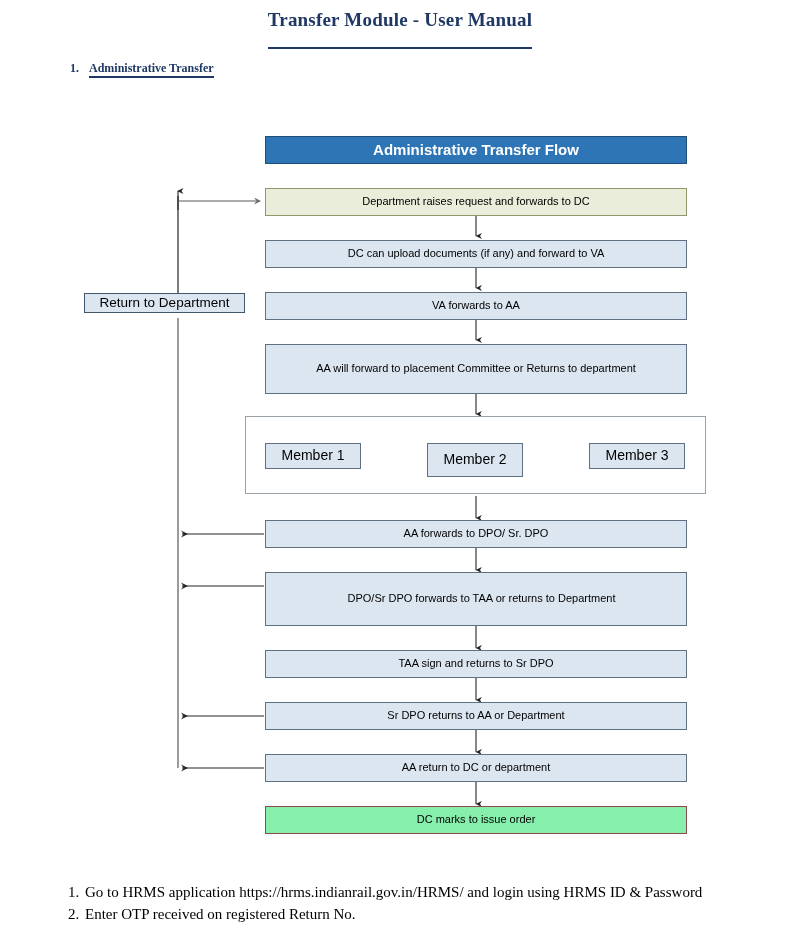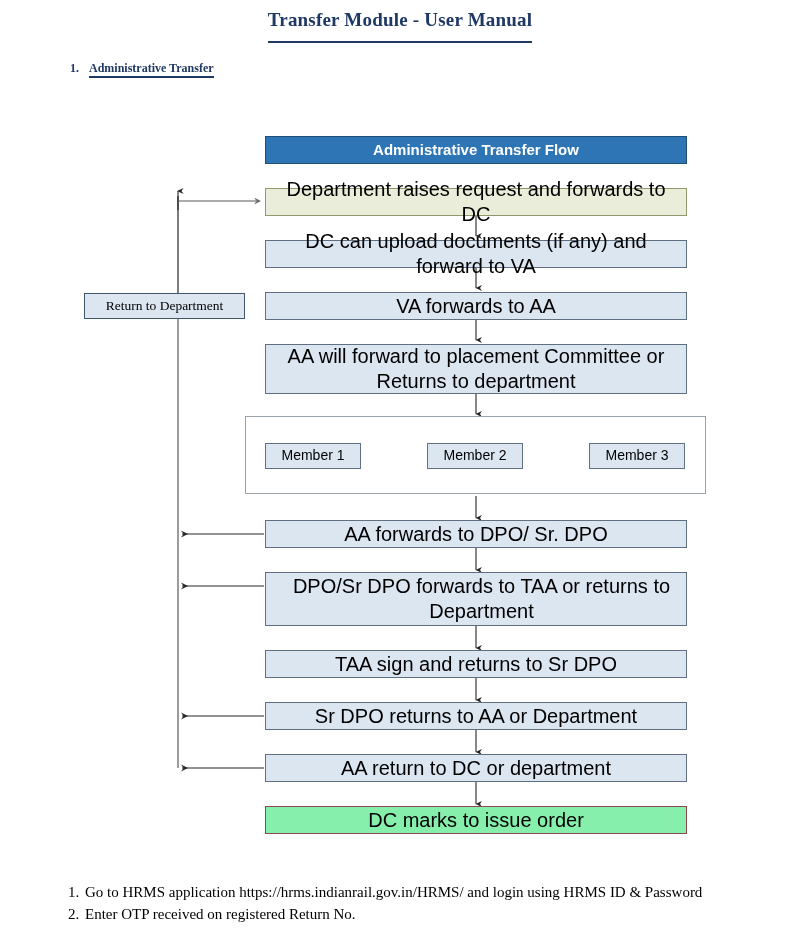"Transfer Module - User Manual" .doc-title span { padding-bottom: 11px -> 17px }
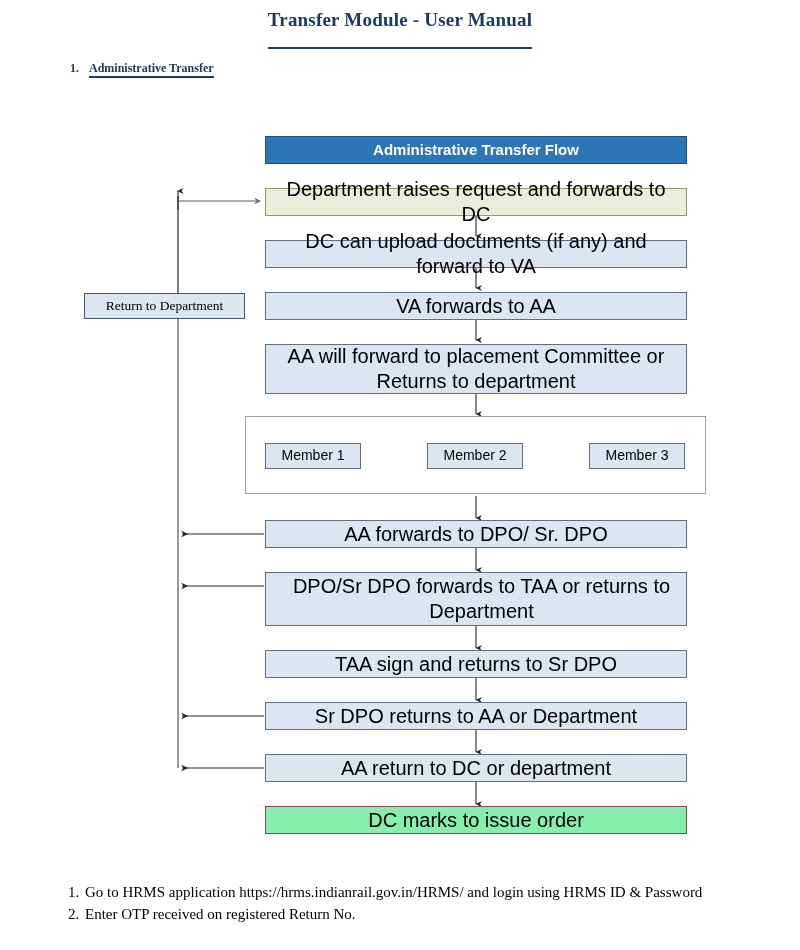"Department raises request and forwards" .fbox { font-size: 20px -> 11px }
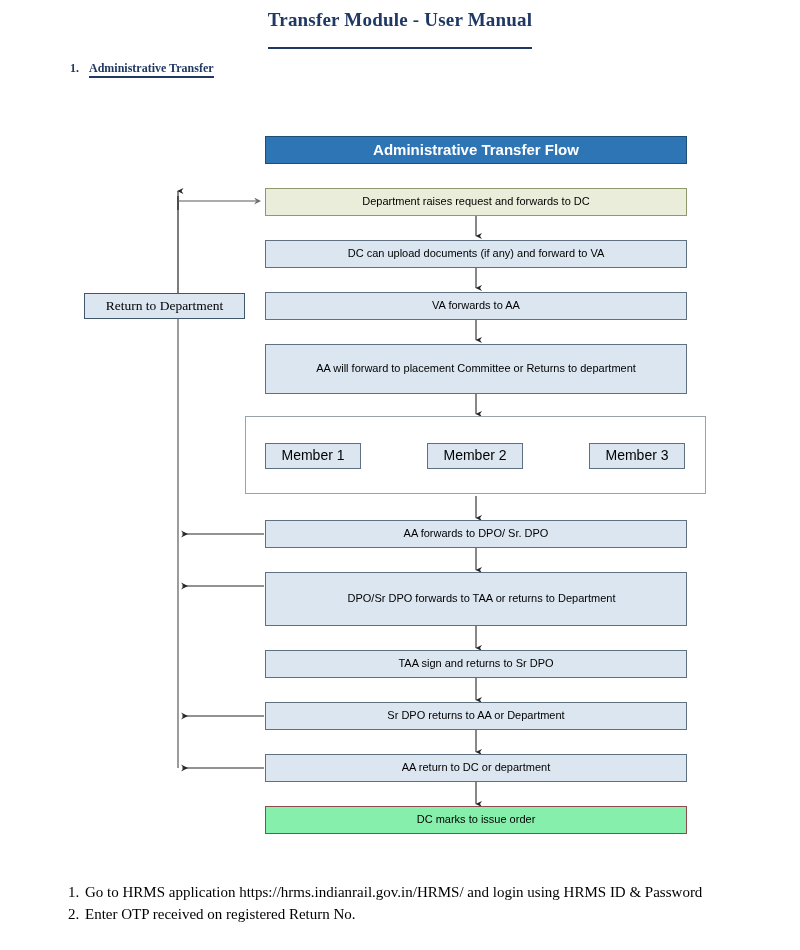"Return to Department" div.fbox { font-family: Liberation Serif, serif -> none; height: 26px -> 20px }
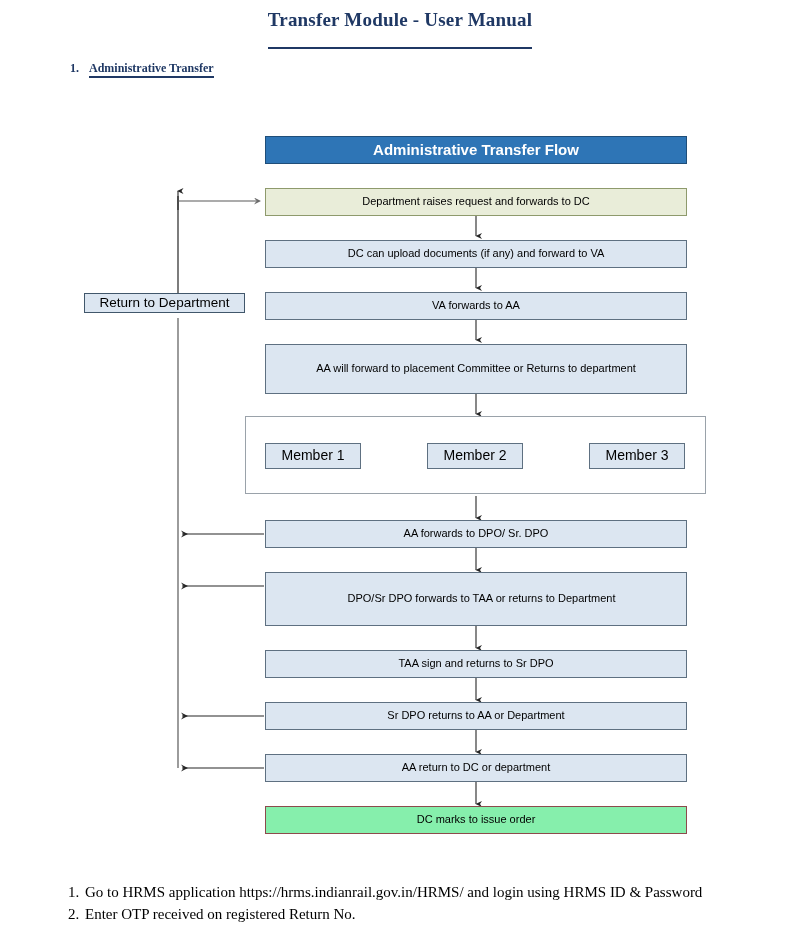"Member 2" div.fbox { height: 26px -> 34px }
